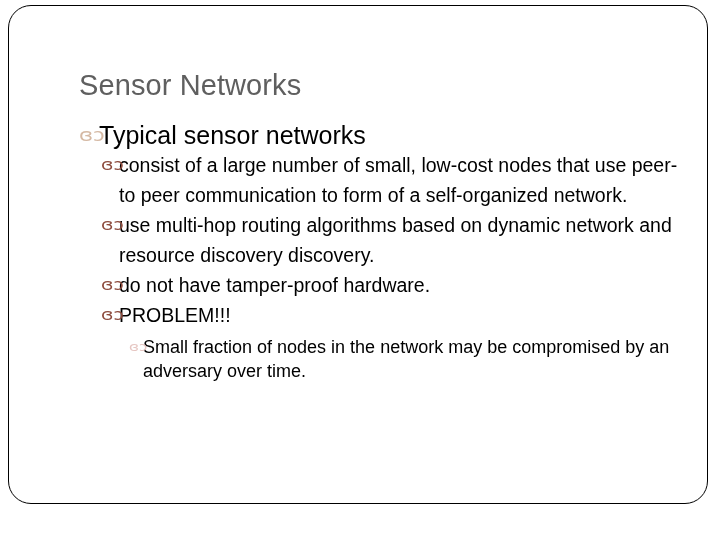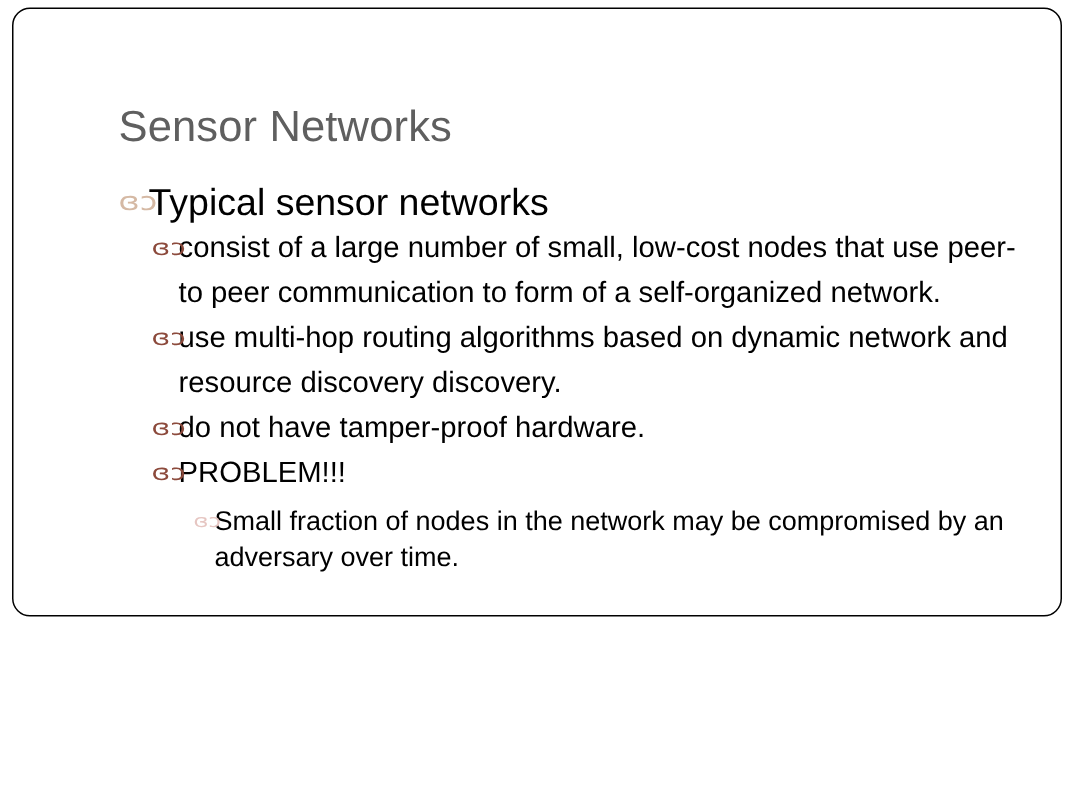"Sensor Networks" .slide { border-radius: 12px -> 23px; height: 406px -> 499px }
